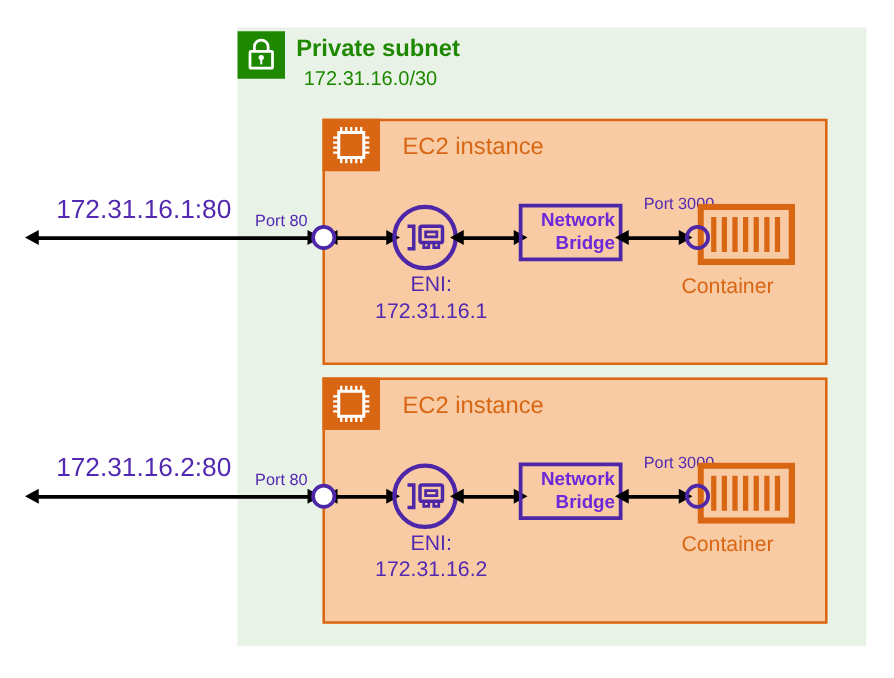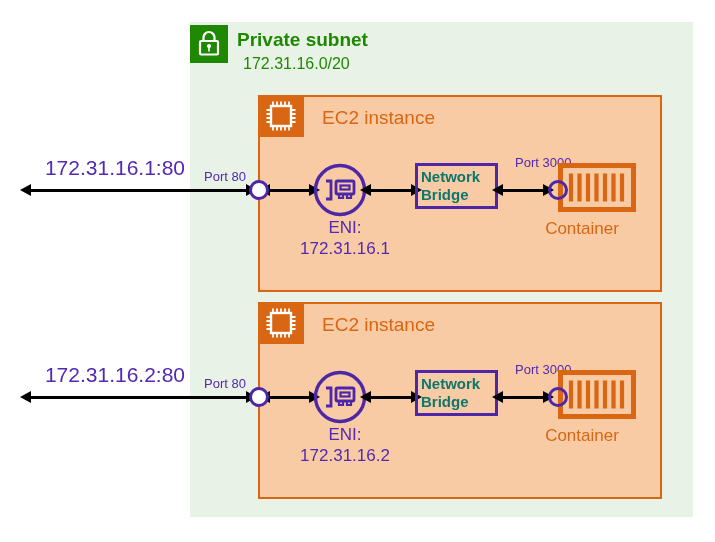"172.31.16.0/20" div.abs { text: 172.31.16.0/20 -> 172.31.16.0/30 }
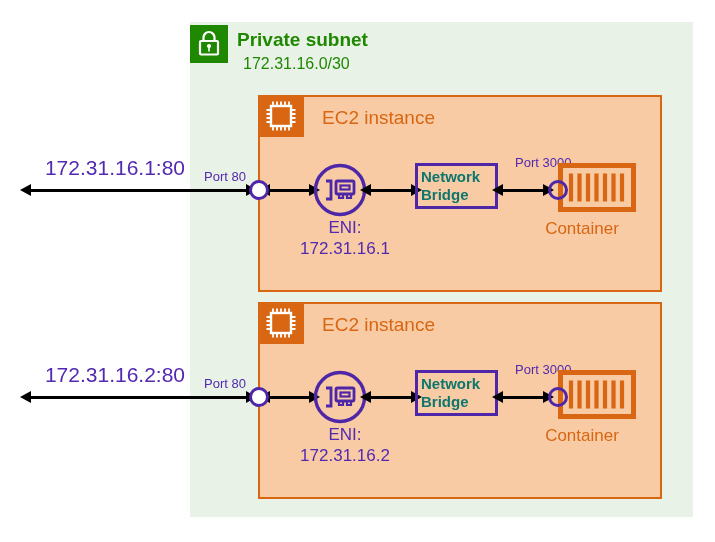"Network Bridge" .bridge-box { color: #0f766e -> #6d28d9; text-align: left -> right }
